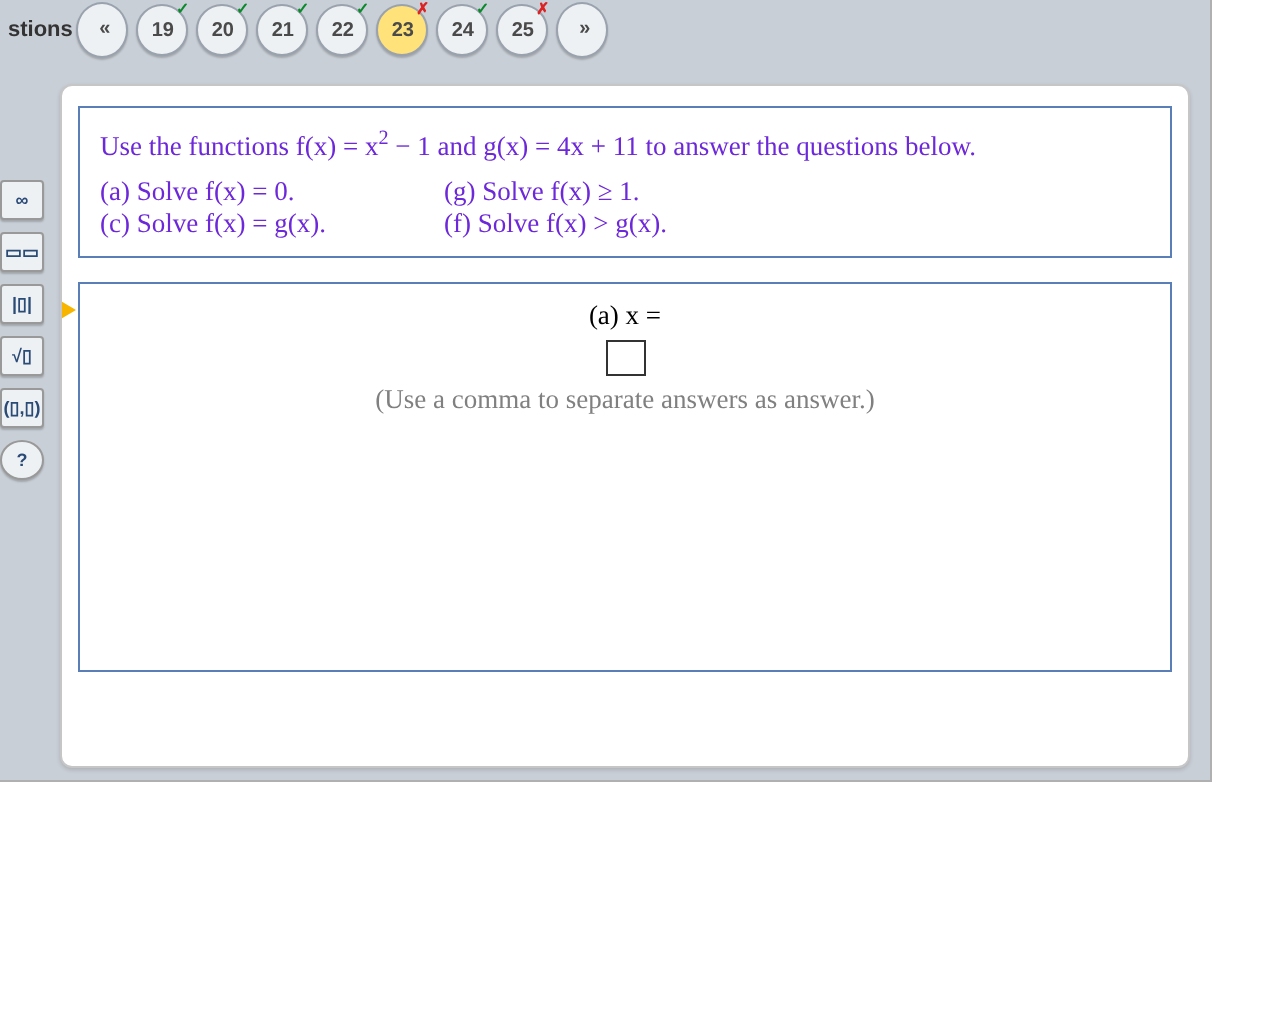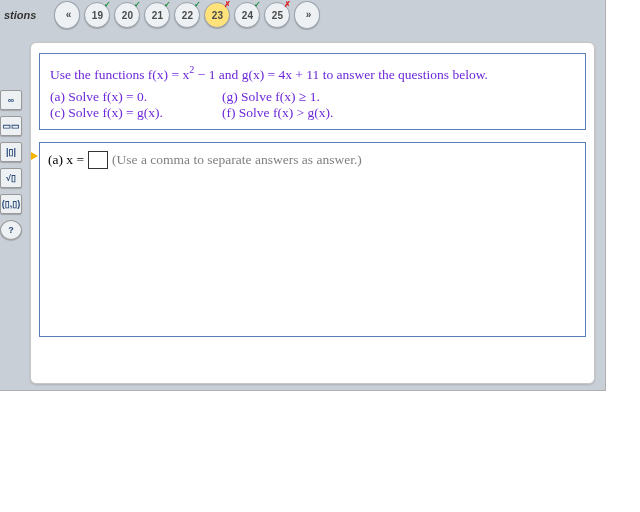"stions" .topbar .label { font-style: italic -> none; margin-right: 16px -> 0 }
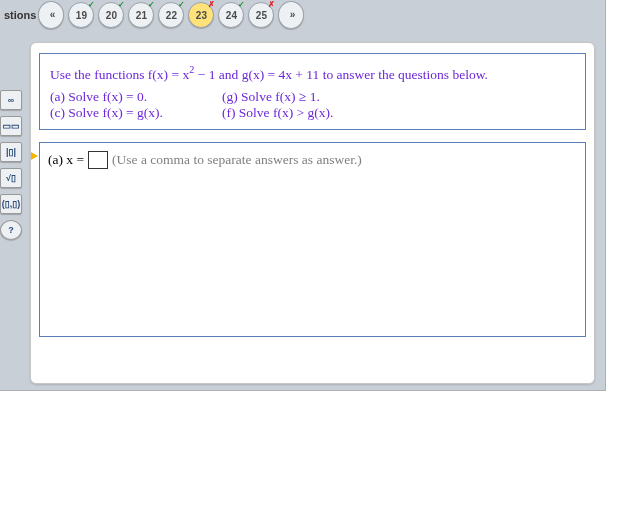"(a) x =" .ansline { flex-direction: none -> column }
